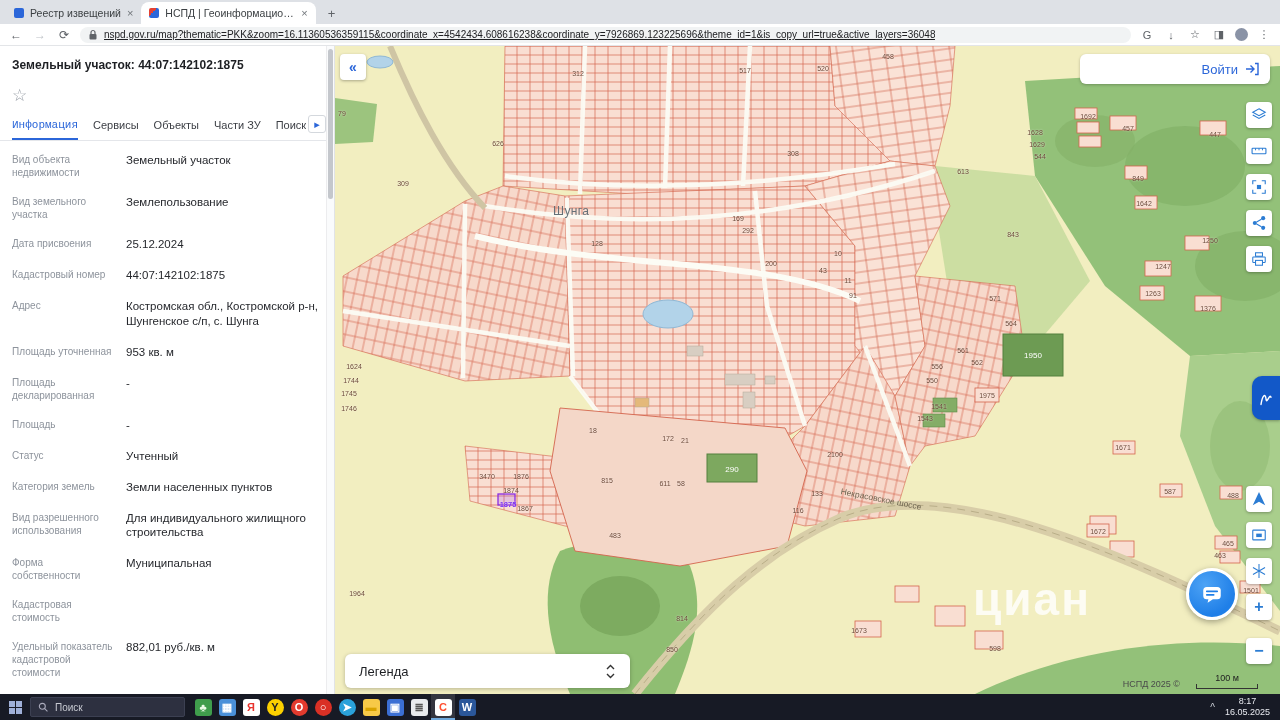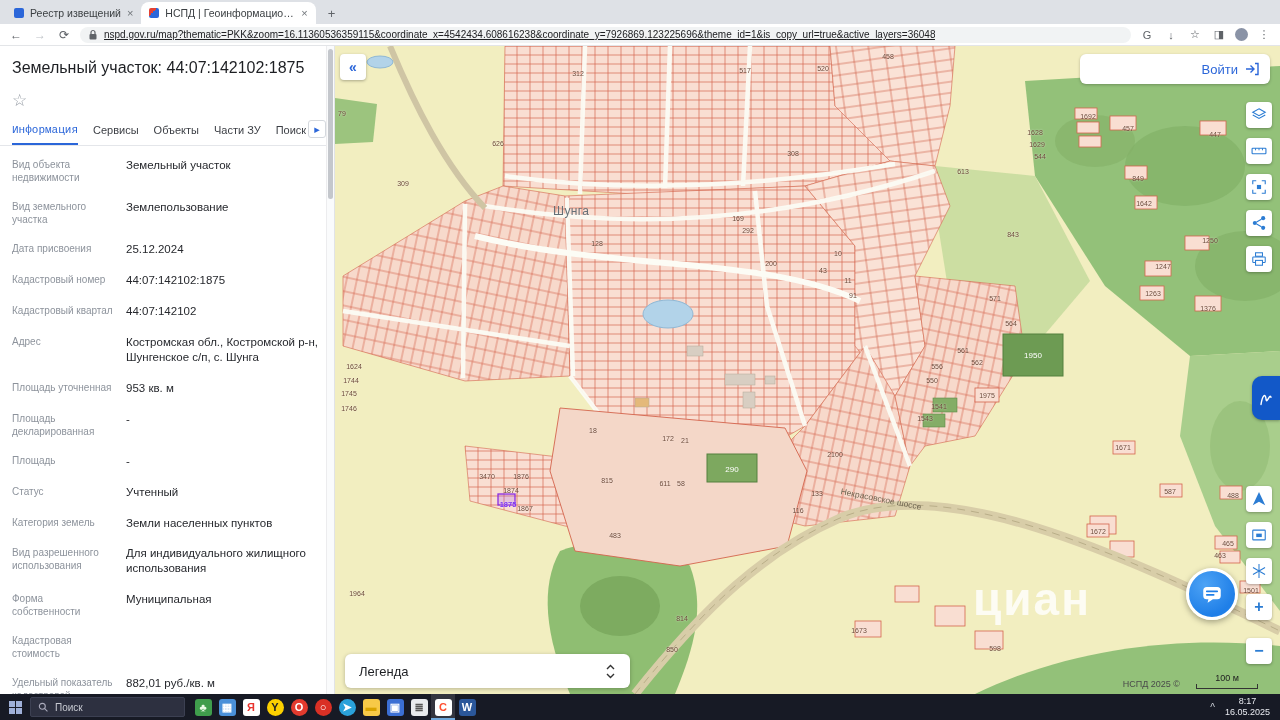"Земельный участок: 44:07:142102:1875" .panel-title { font-size: 16px -> 12px; font-weight: 400 -> 700 }
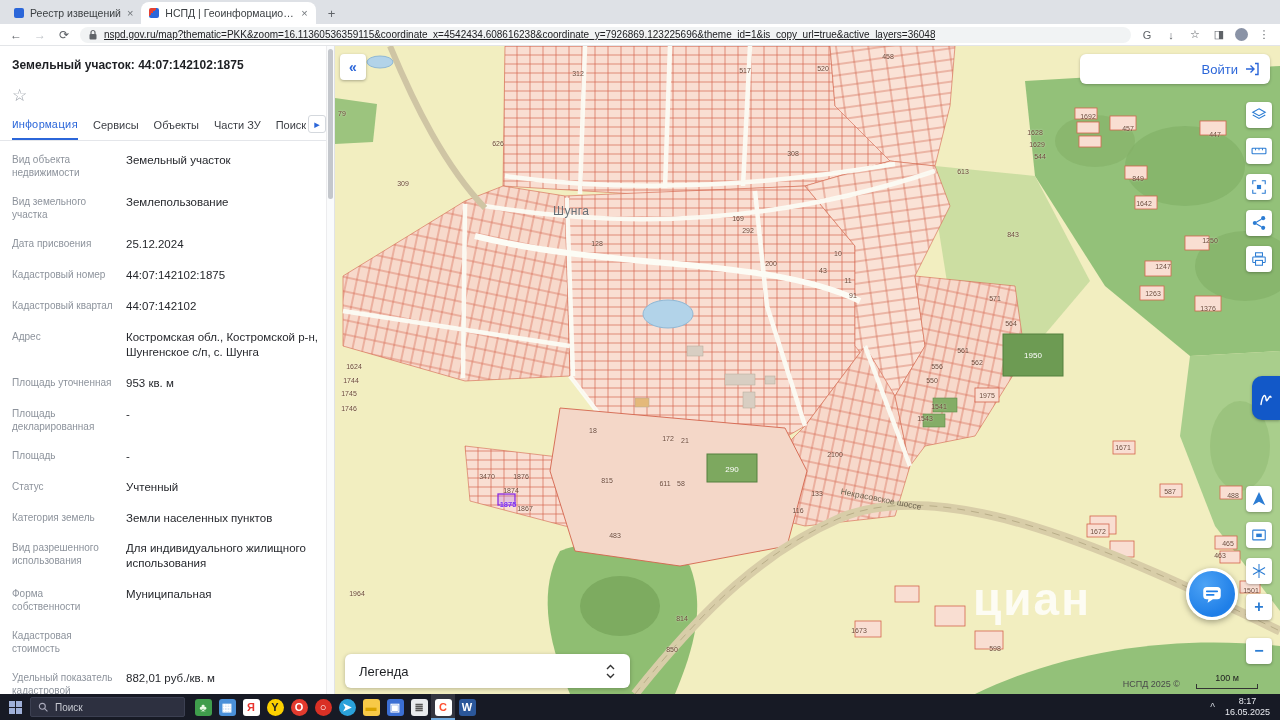"Кадастровый квартал" div.frow { html: <div> <div>Кадастровый квартал</div> <div>44:07:142102</div> </div> -> none }
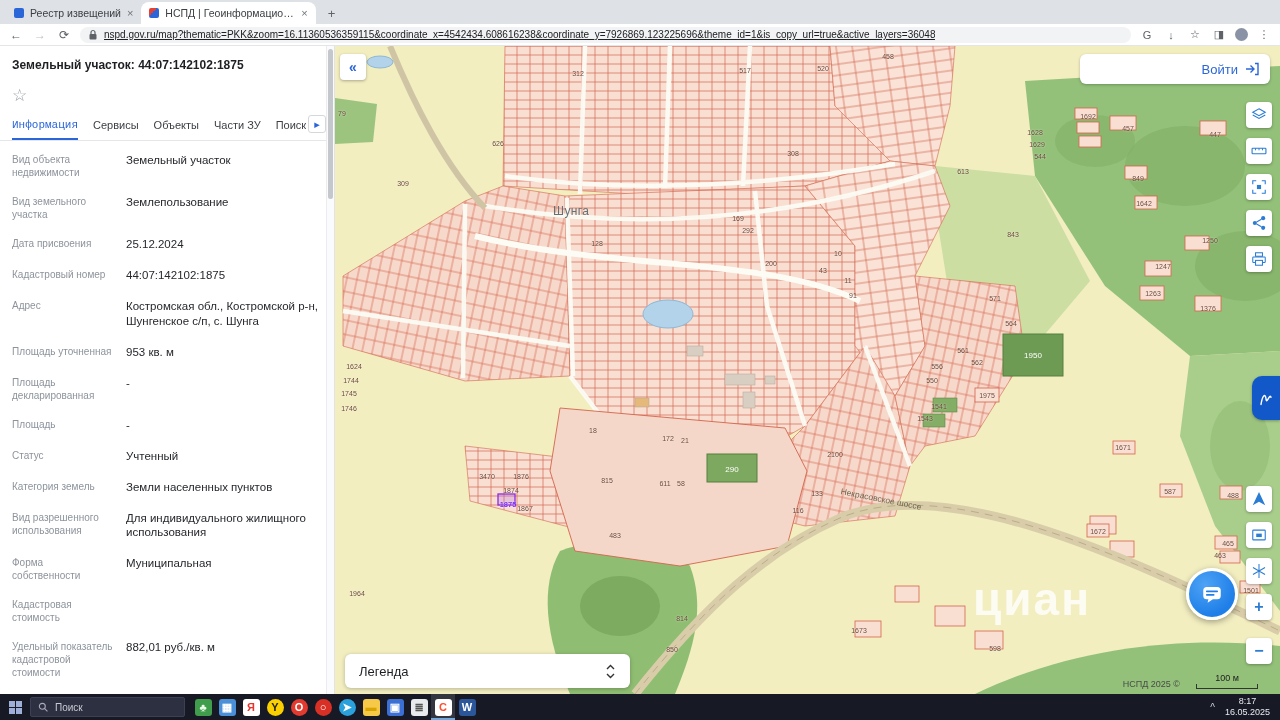"Для индивидуального жилищного" div.fvalue { text: использования -> строительства }
